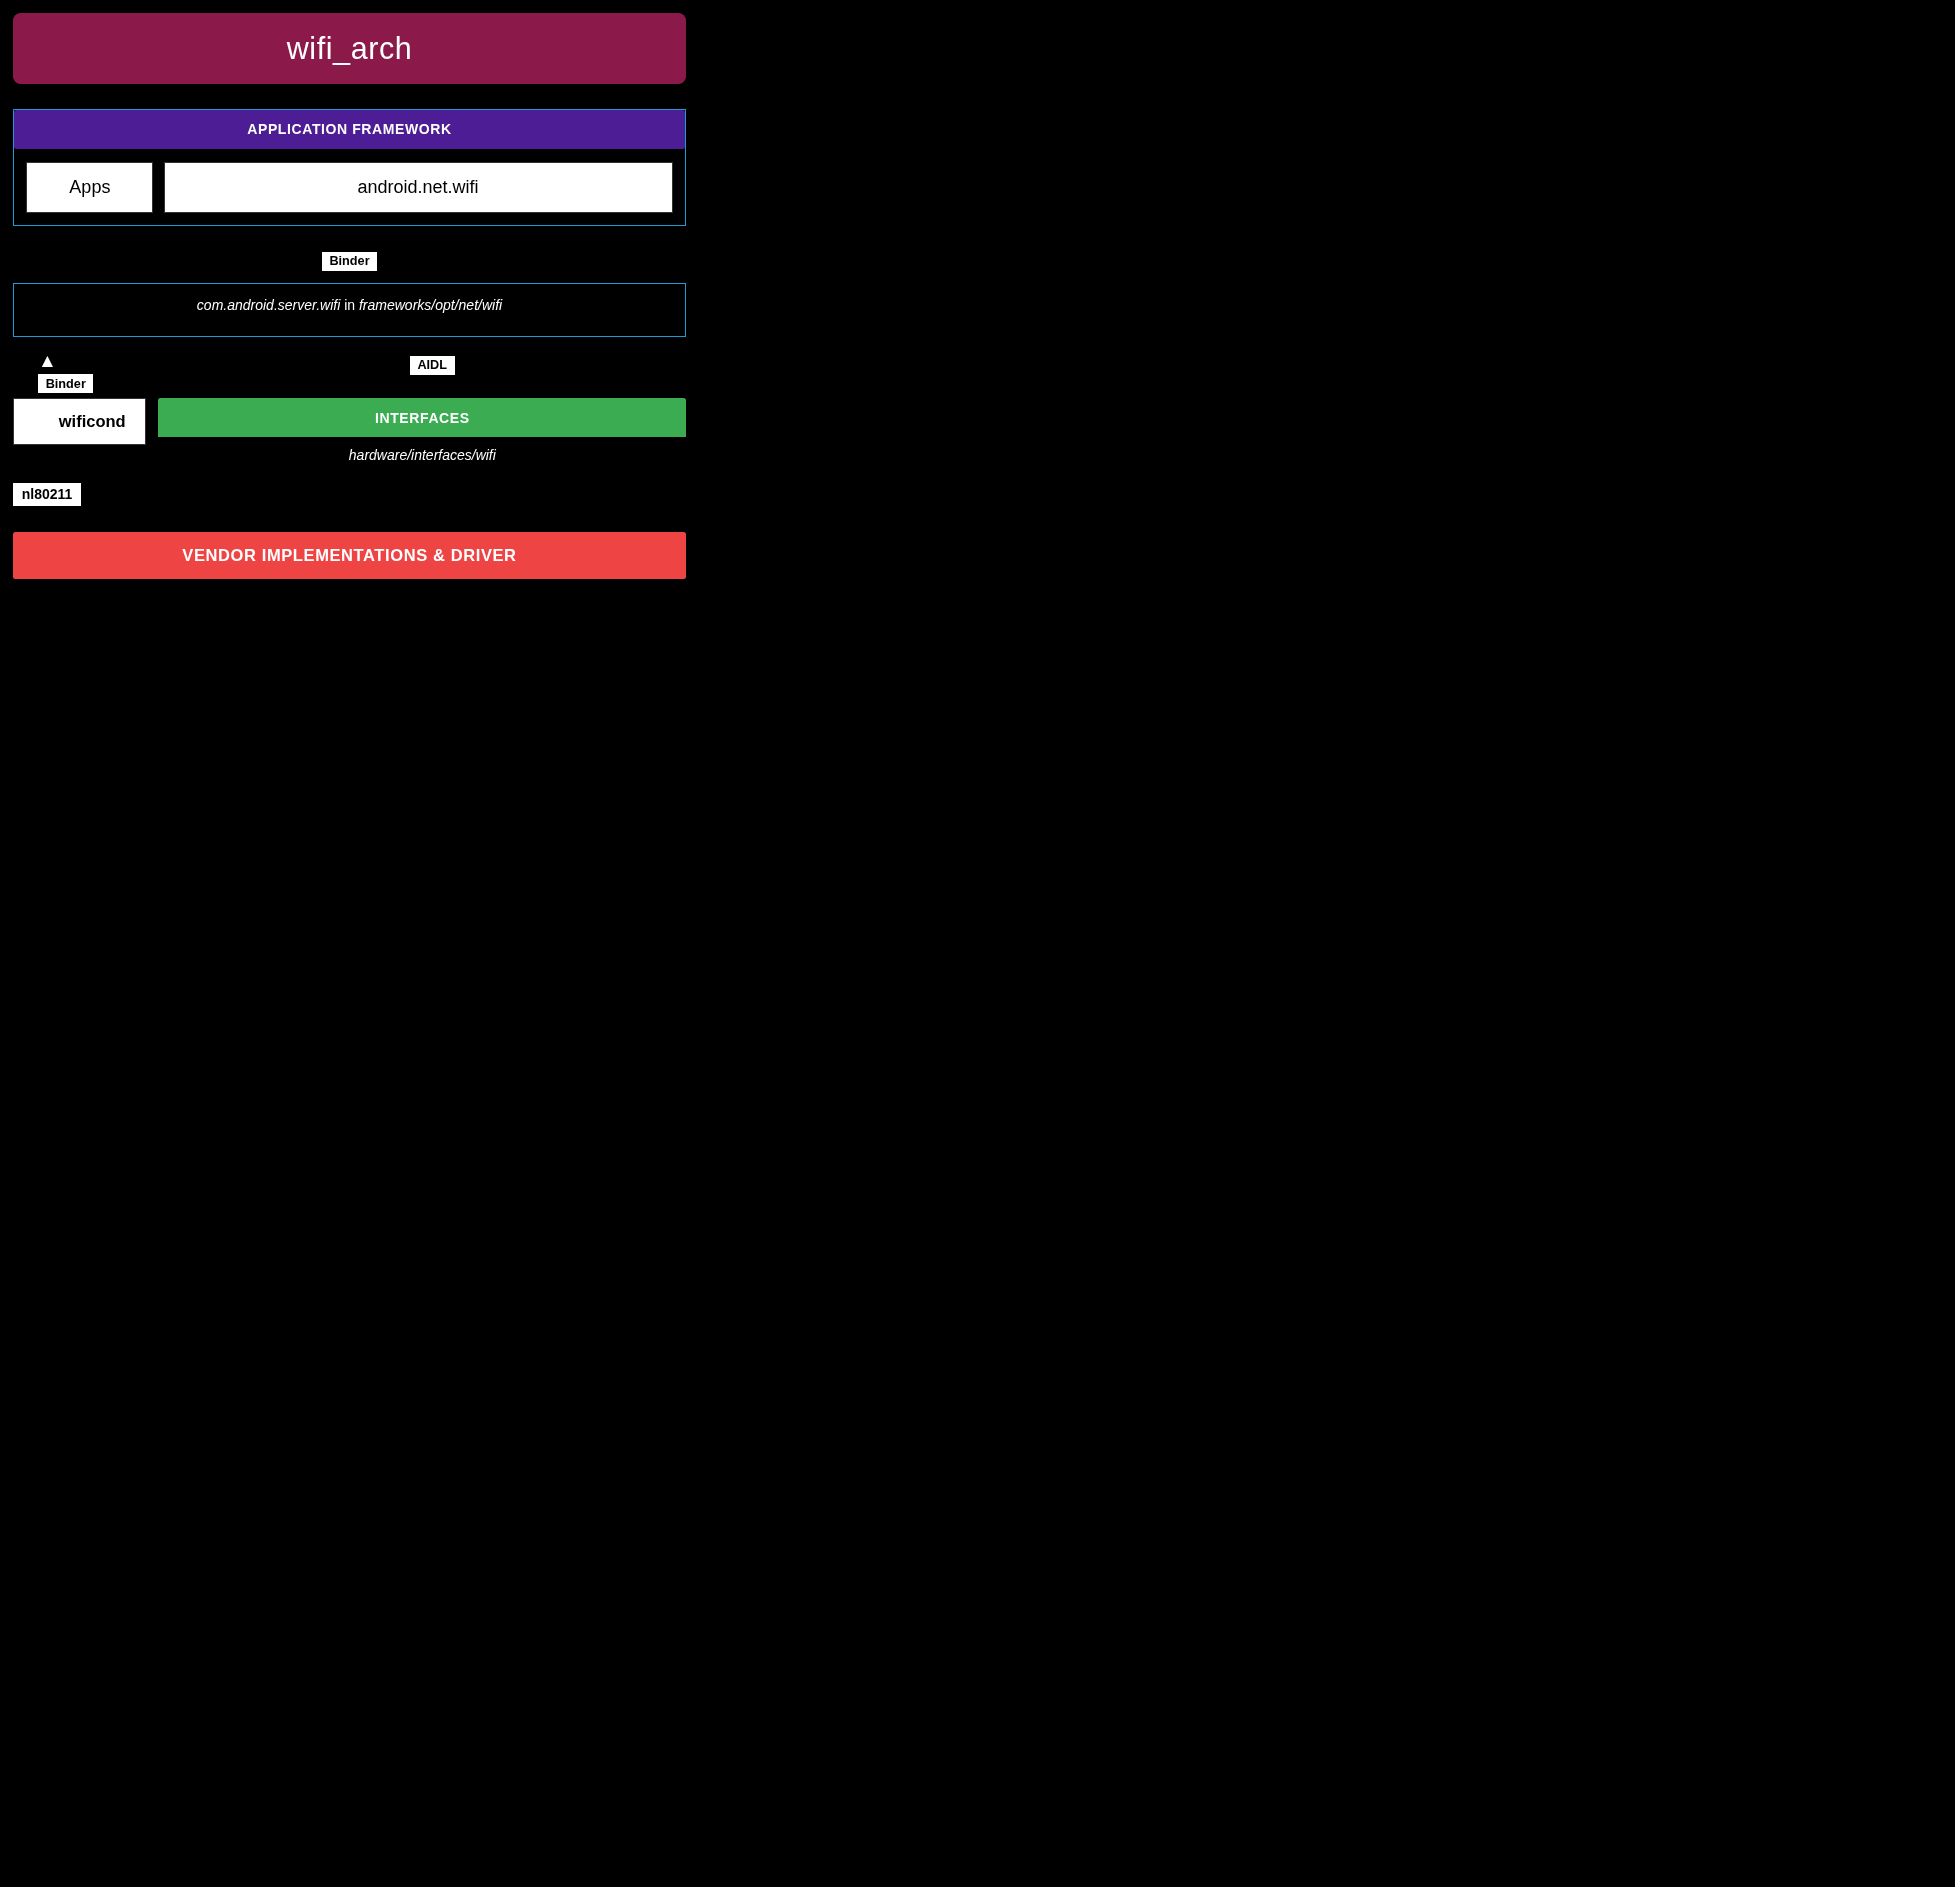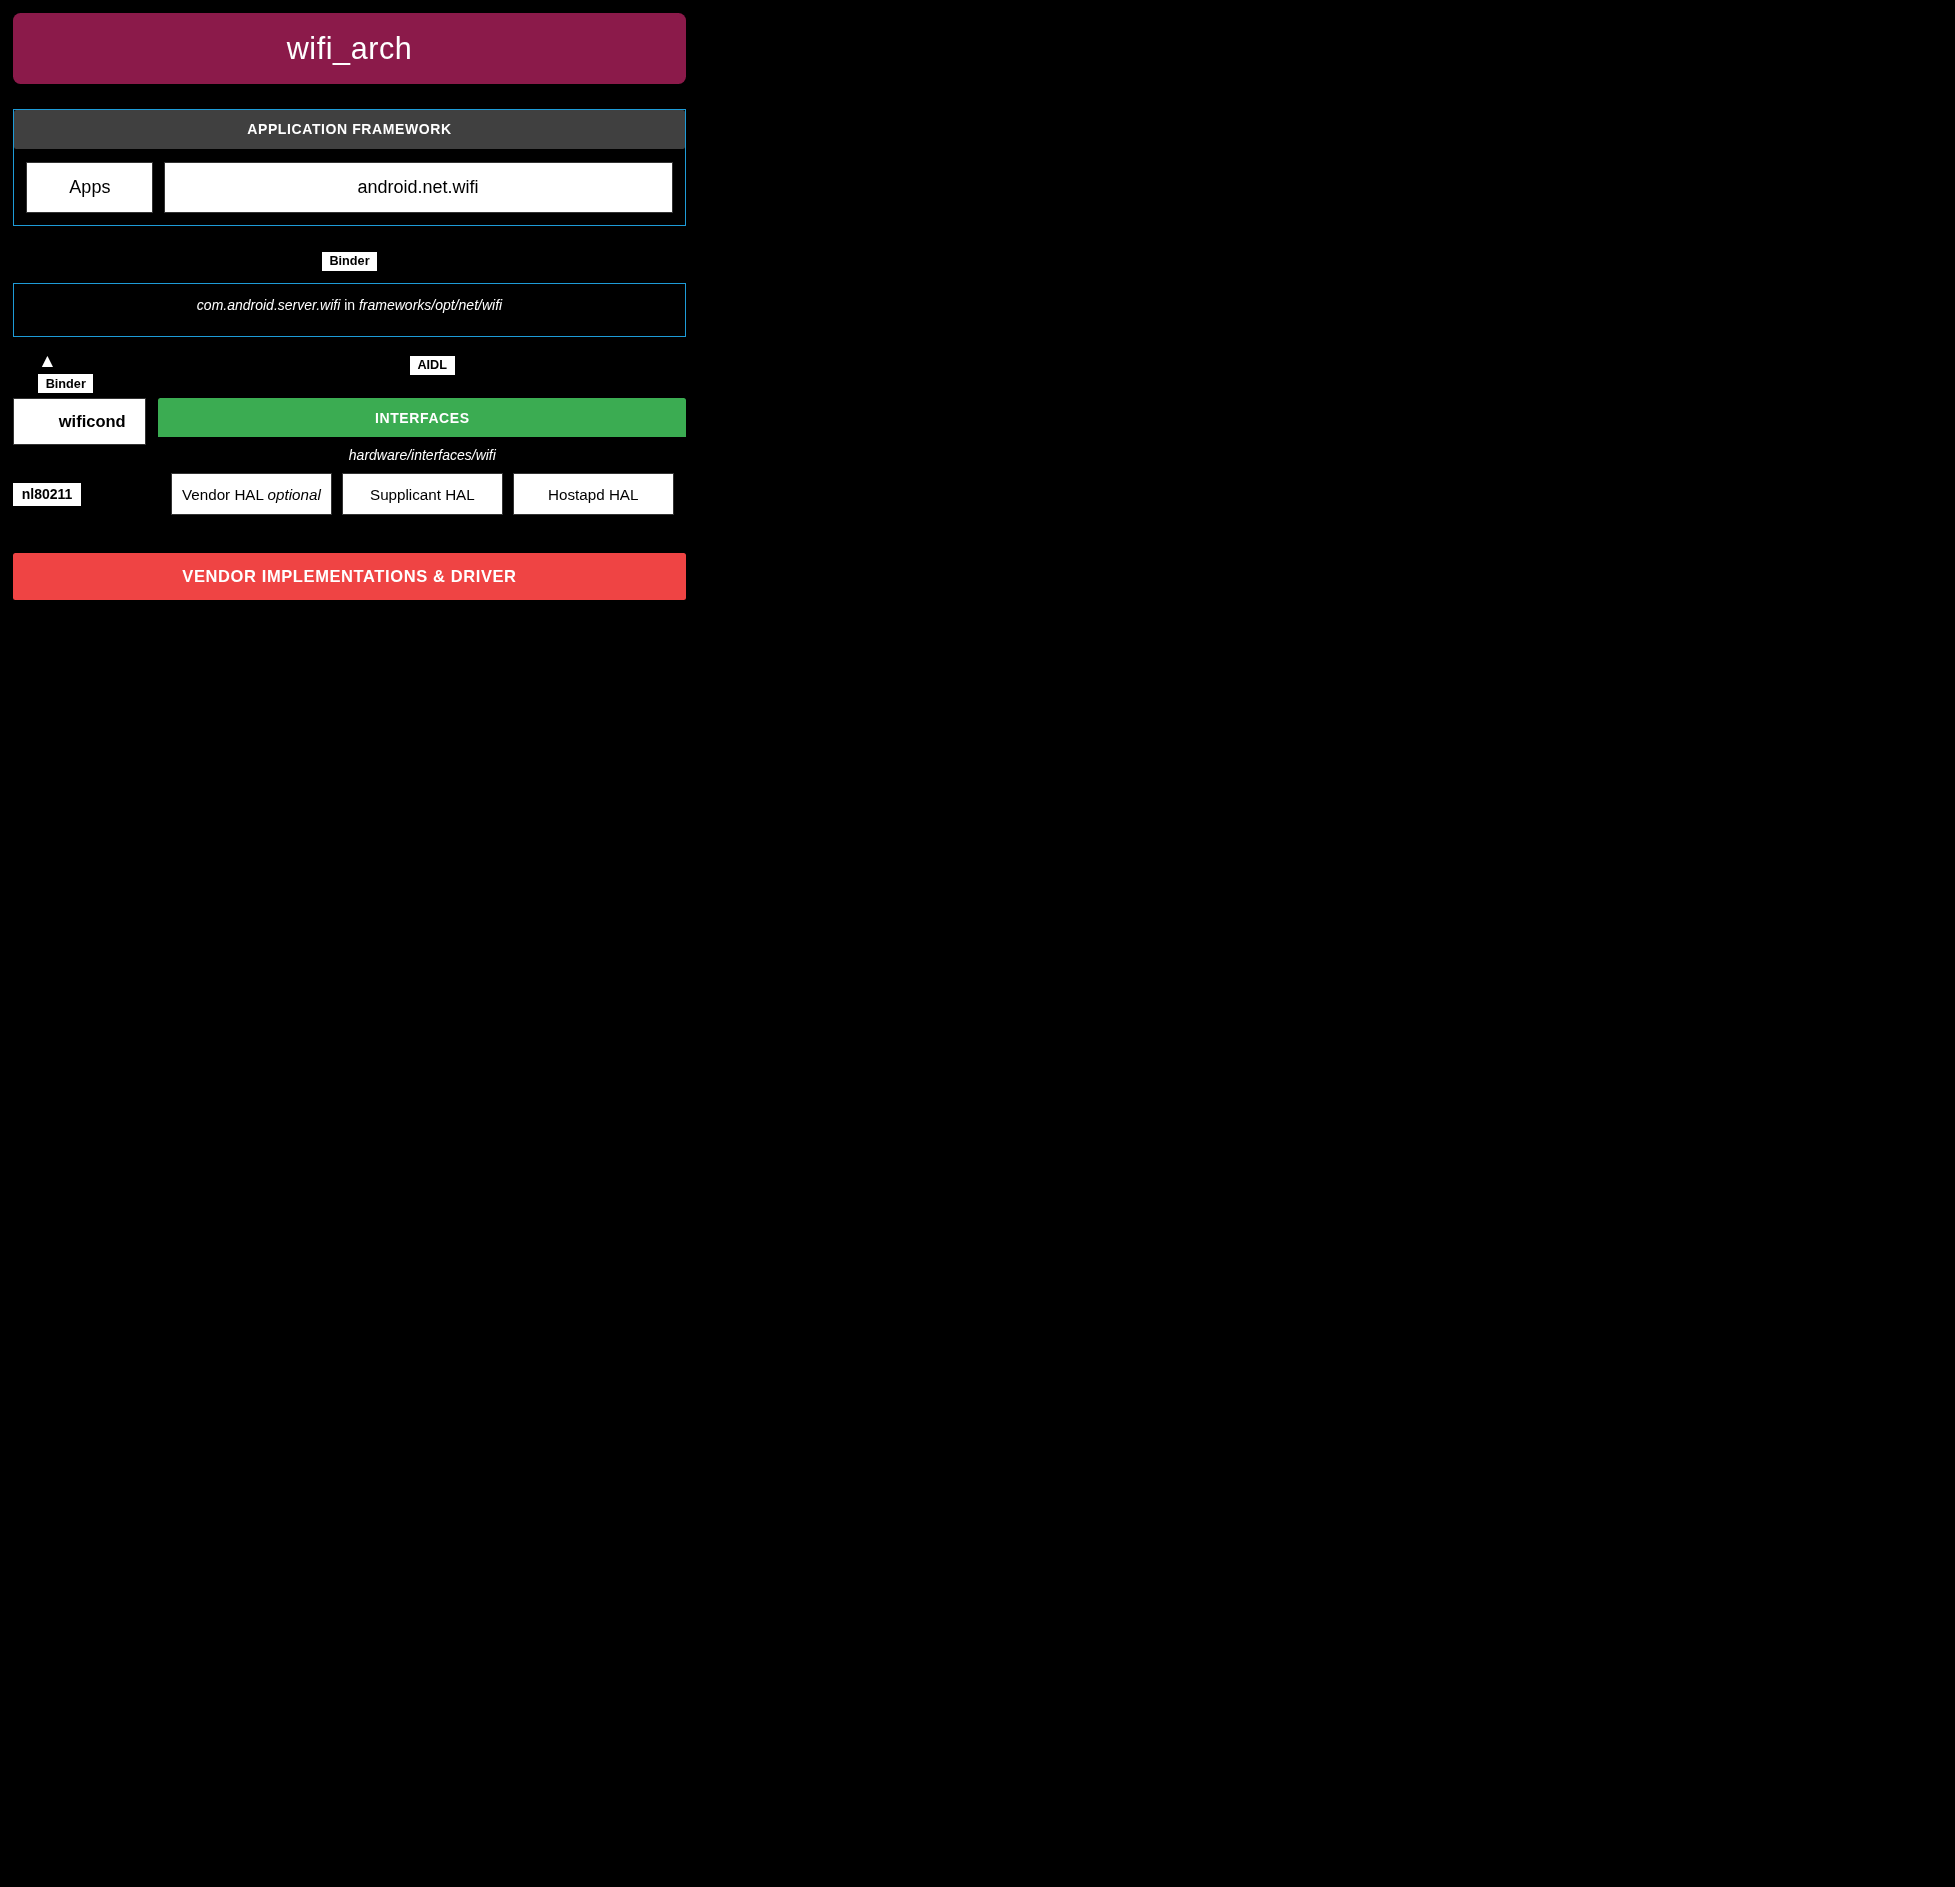"APPLICATION FRAMEWORK" .section-blue { background-color: #404040 -> #4c1d95 }
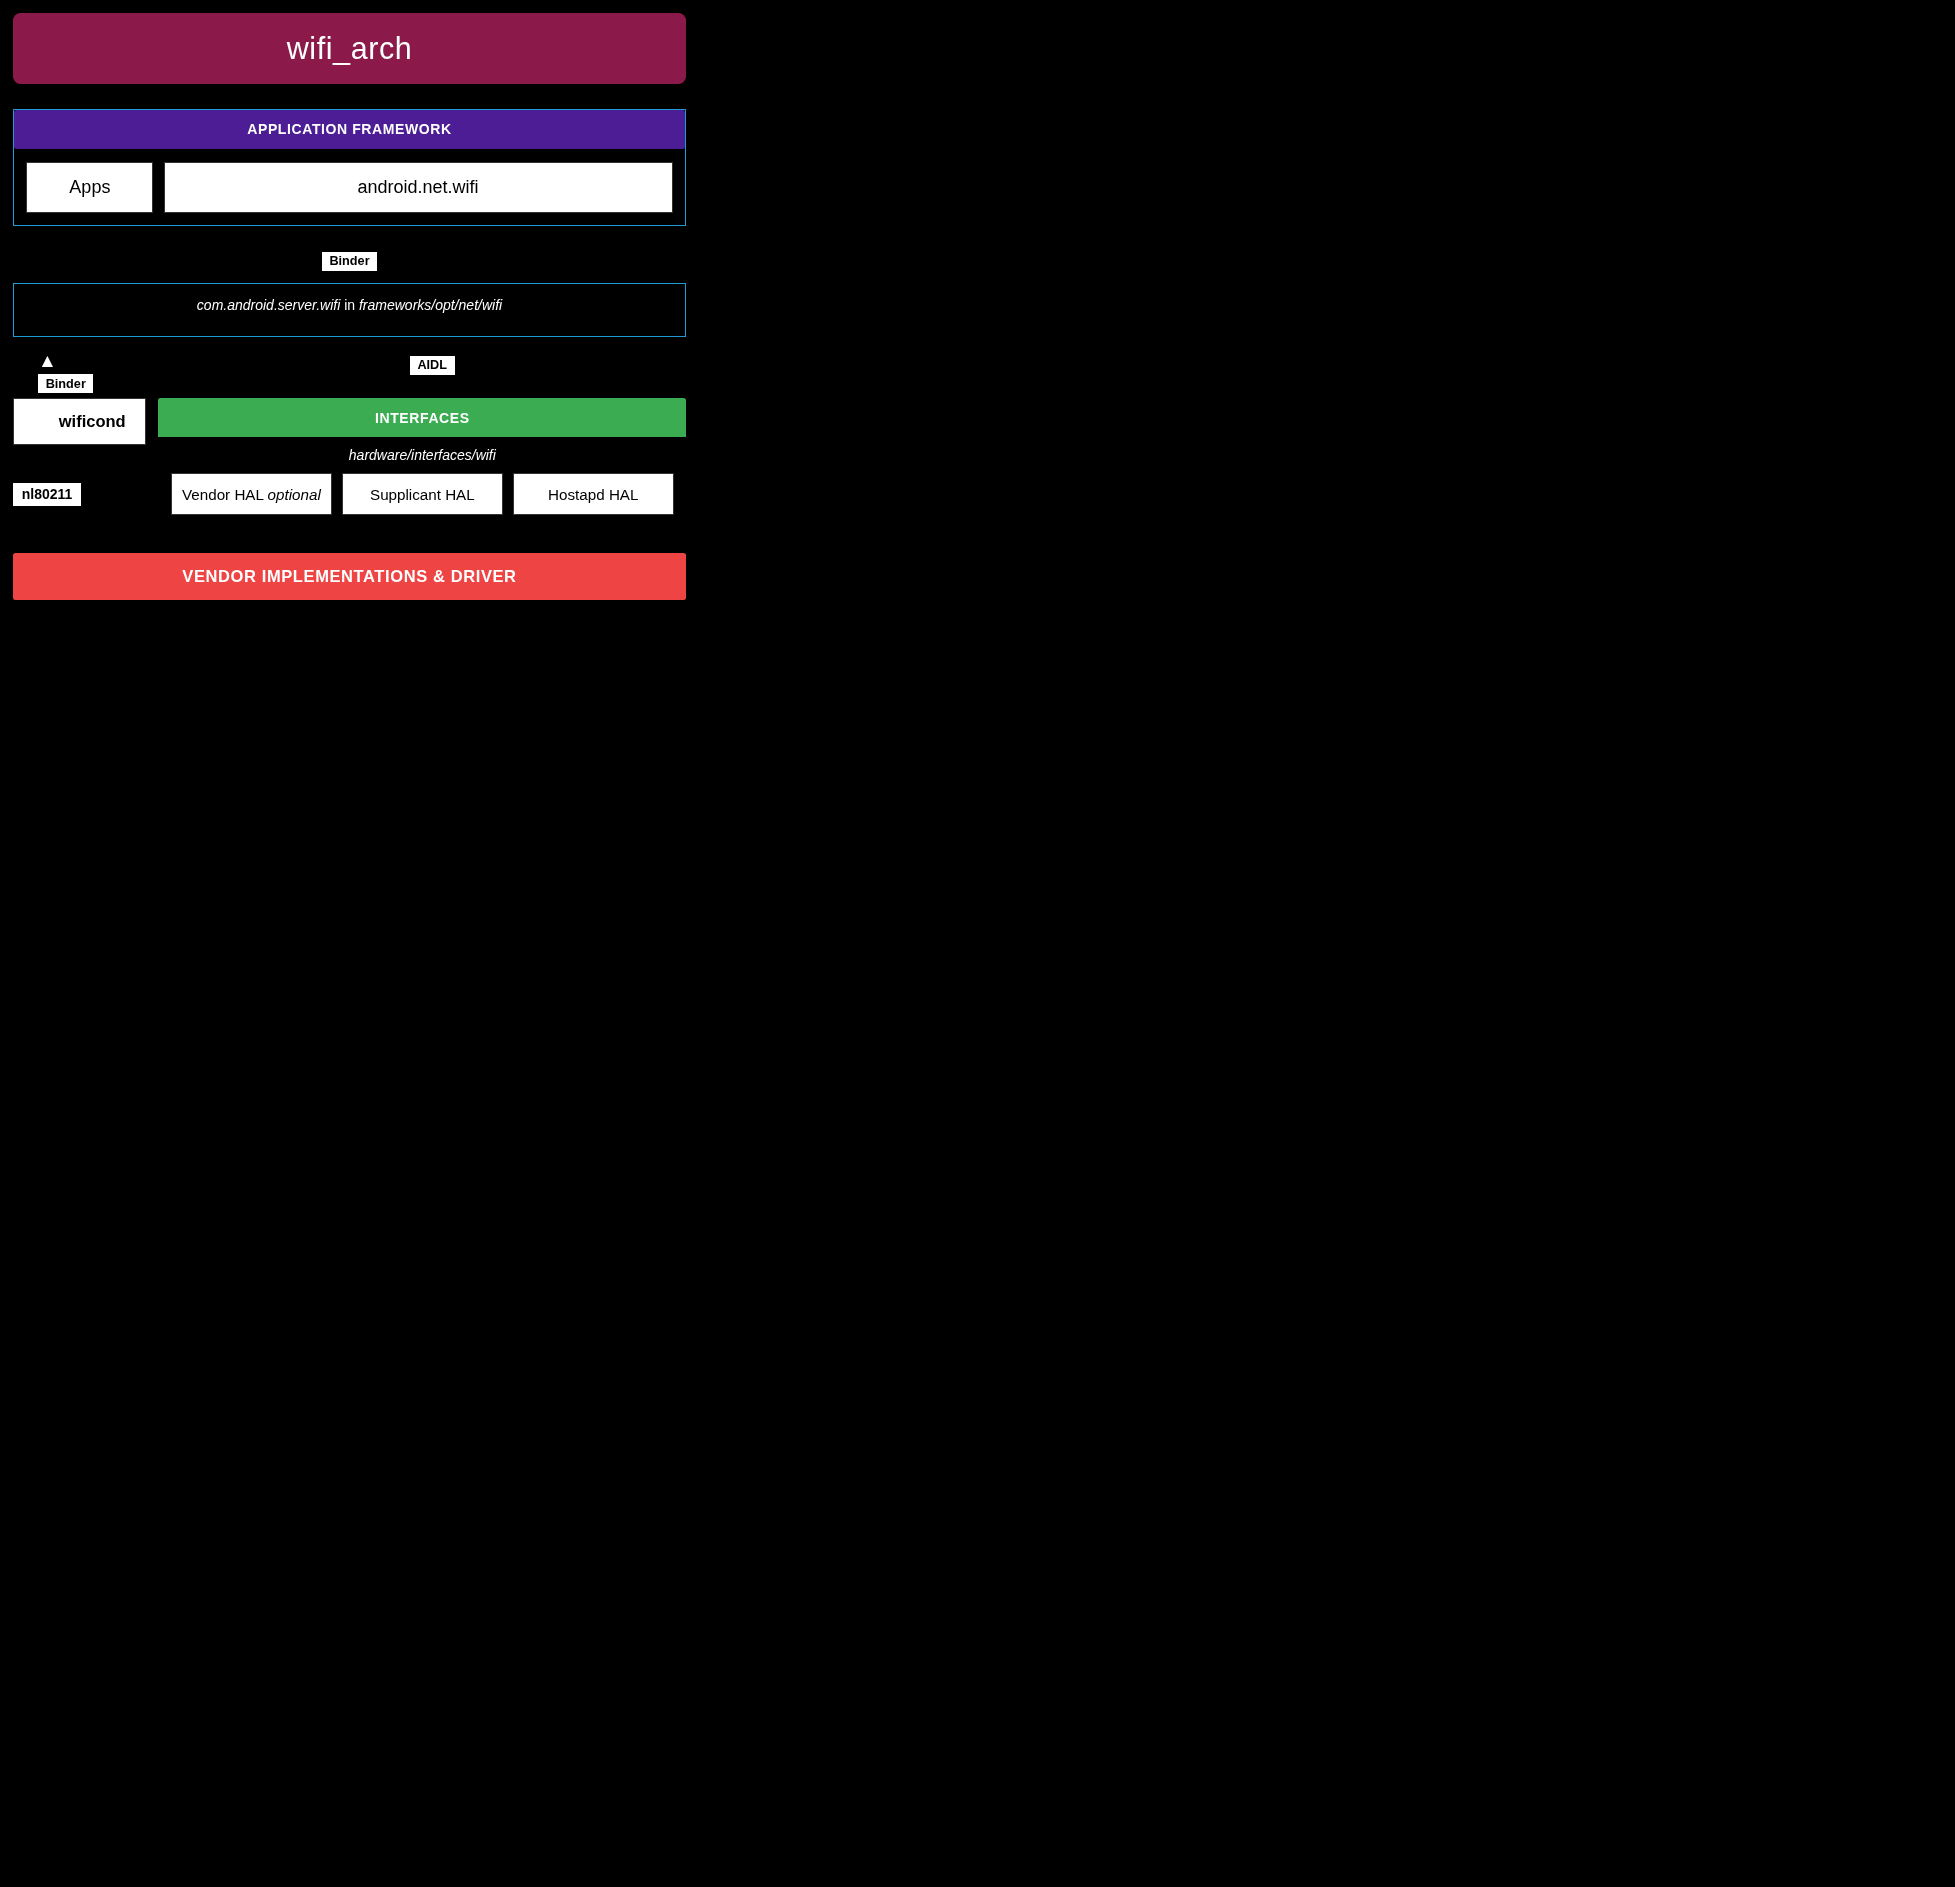"Vendor HAL optional" div.interfaces-boxes { html: <div> <div> <span>Vendor HAL <em>optional</em></span> </div> <div> <span>Supplicant HAL</span> </div> <div> <span>Hostapd HAL</span> </div> </div> -> none }
